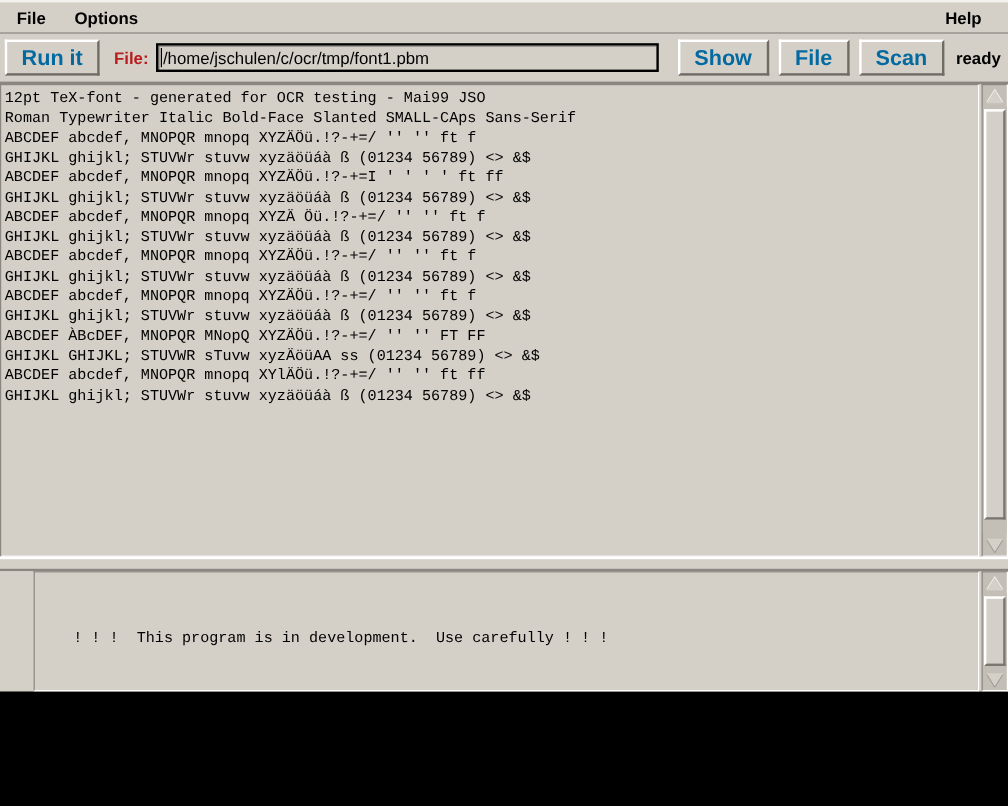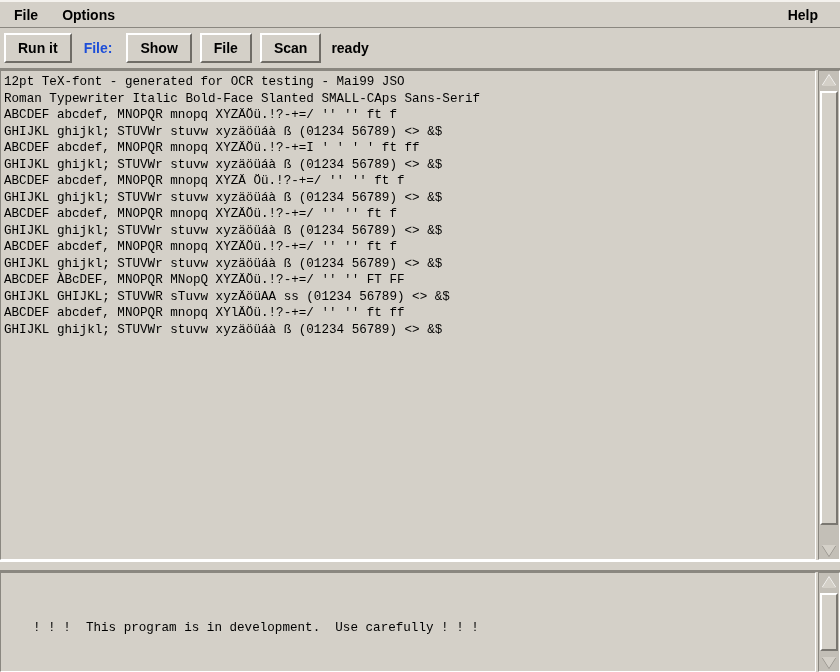"File" #app { height: 672px -> 576px }
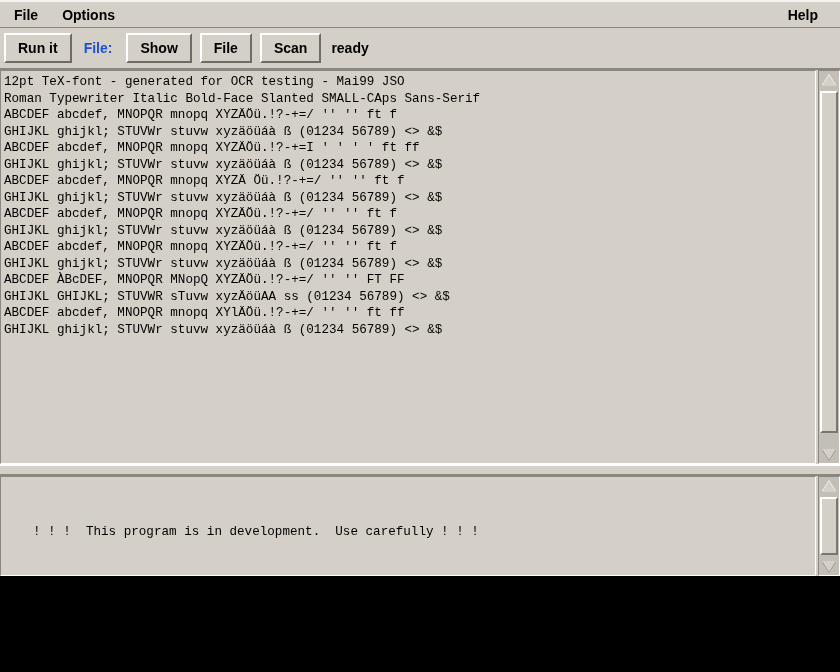"Run it" .btn { color: #000000 -> #0369a1; font-size: 14px -> 18px }
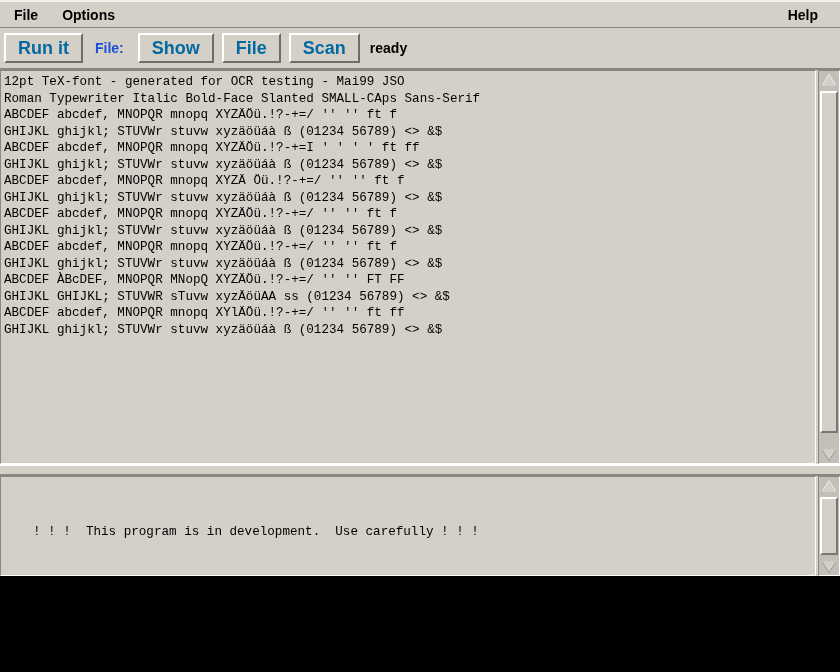"File:" .file-label { color: #1d4ed8 -> #b91c1c }
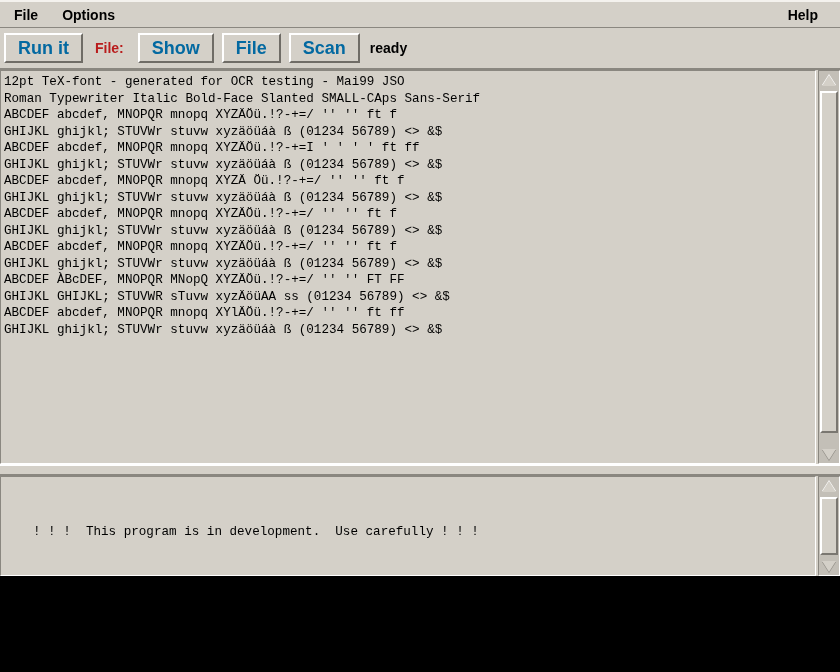"/home/jschulen/c/ocr/tmp/font1.pbm" div.file-field { html: none -> <div> <span></span> <span>/home/jschulen/c/ocr/tmp/font1.pbm</span> </div> }
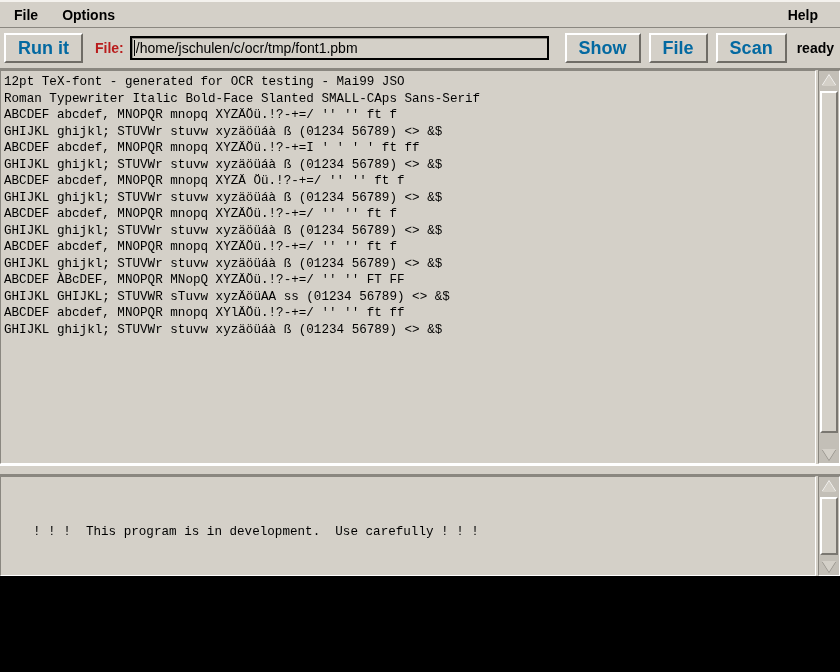"! ! ! This program" .pane.console { padding-left: none -> 28px }
